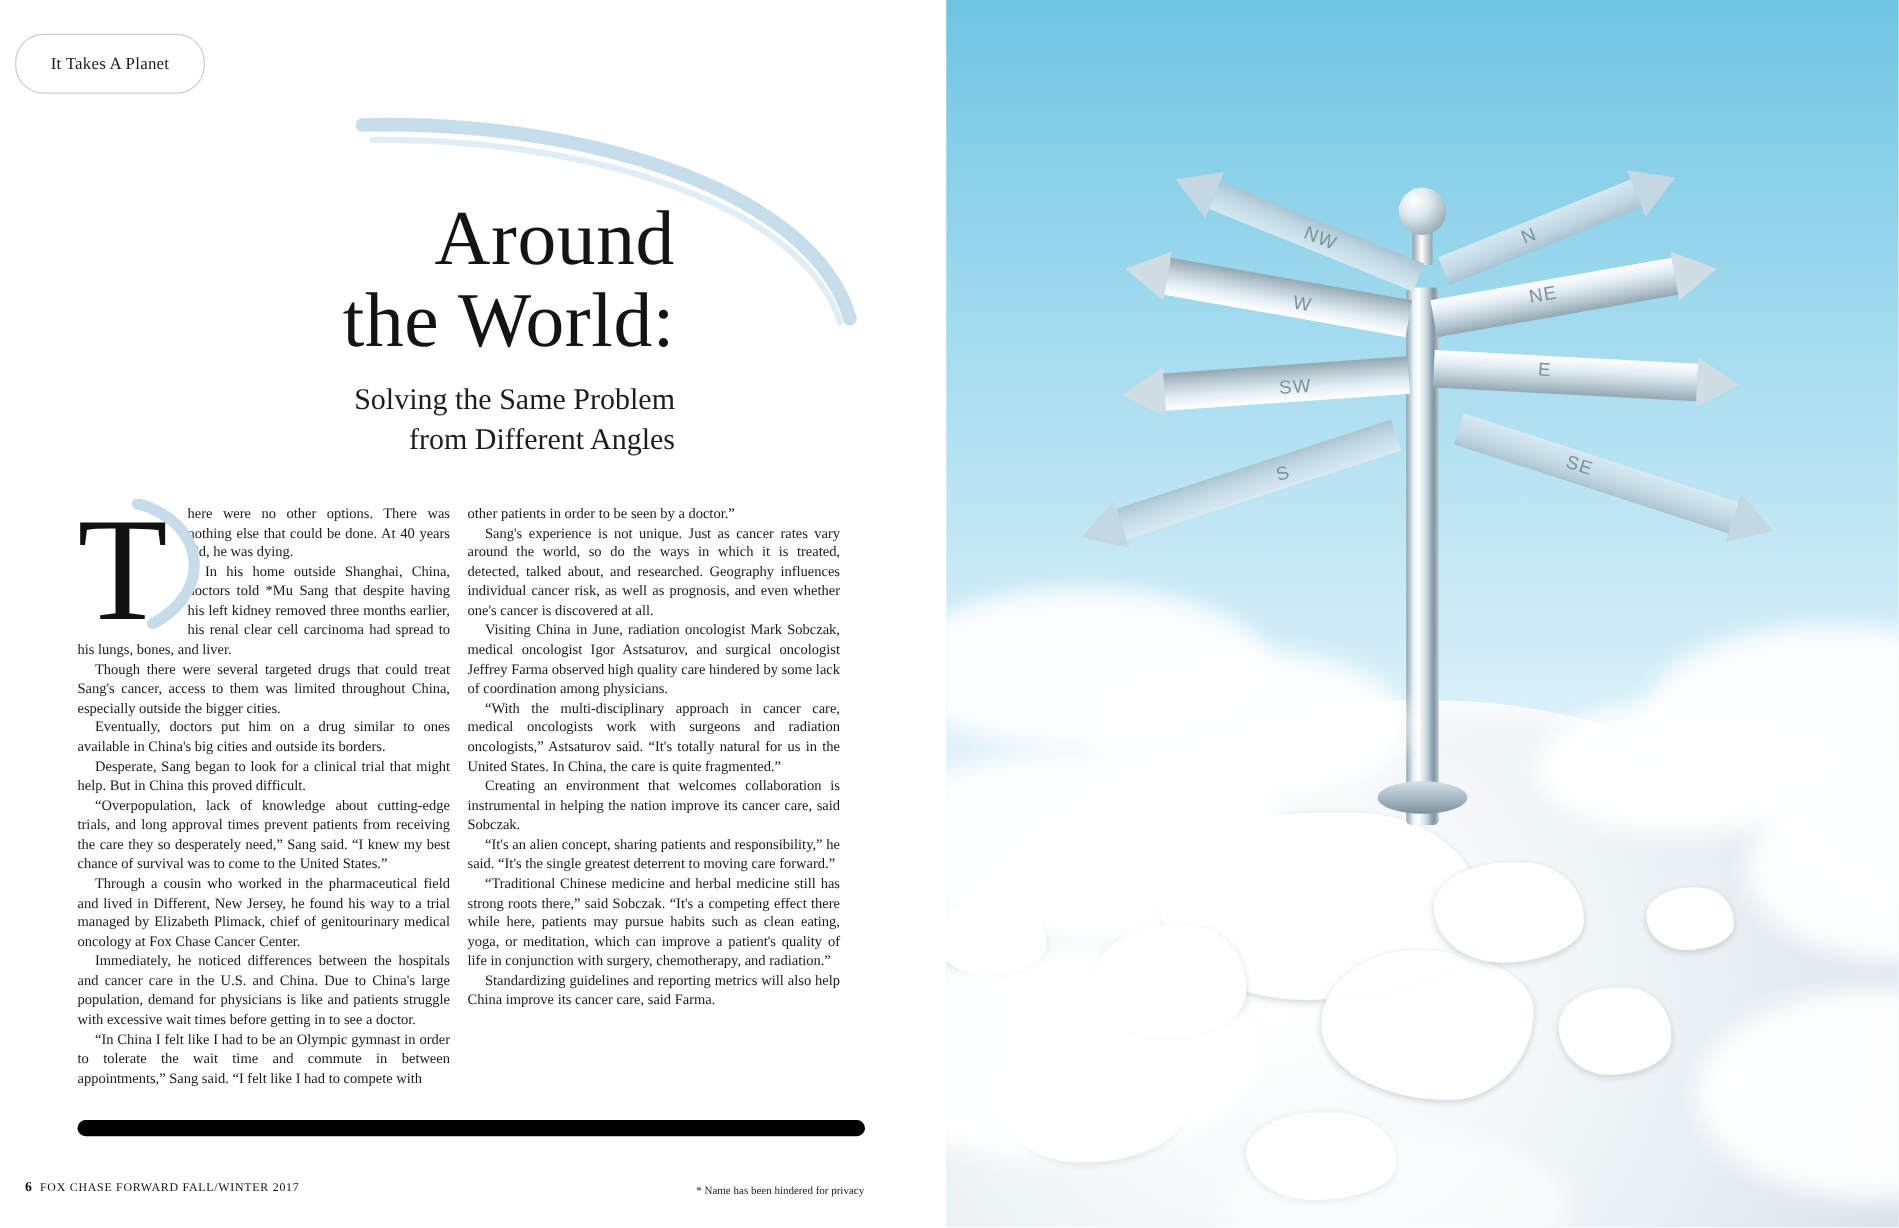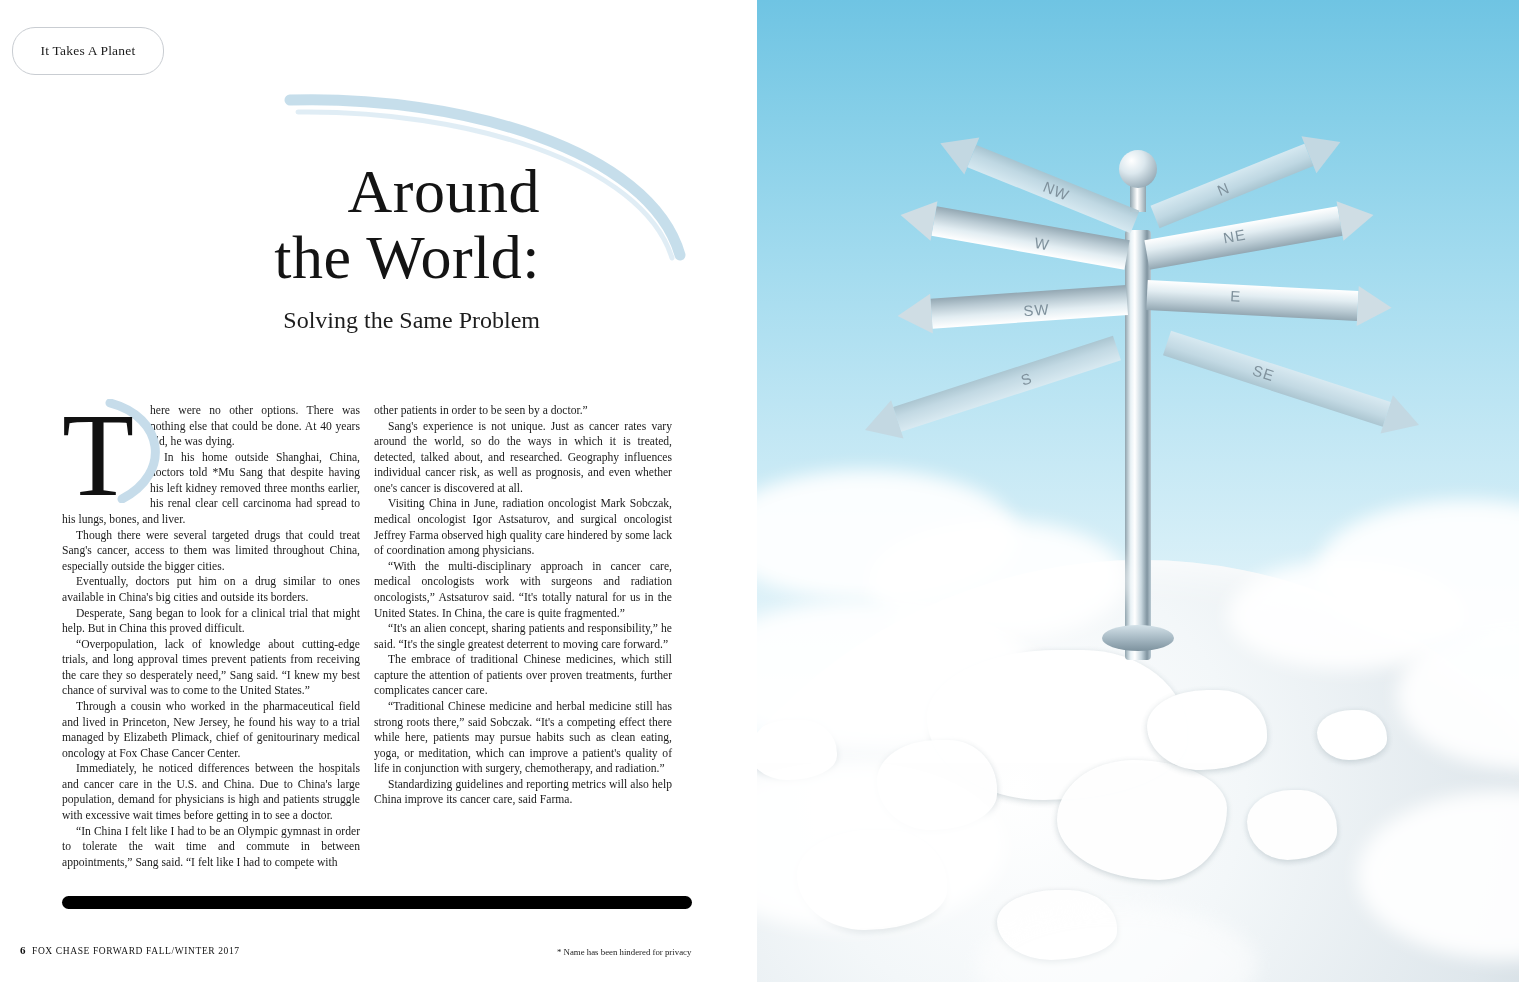"from Different Angles" div { html: none -> <div>from Different Angles</div> }
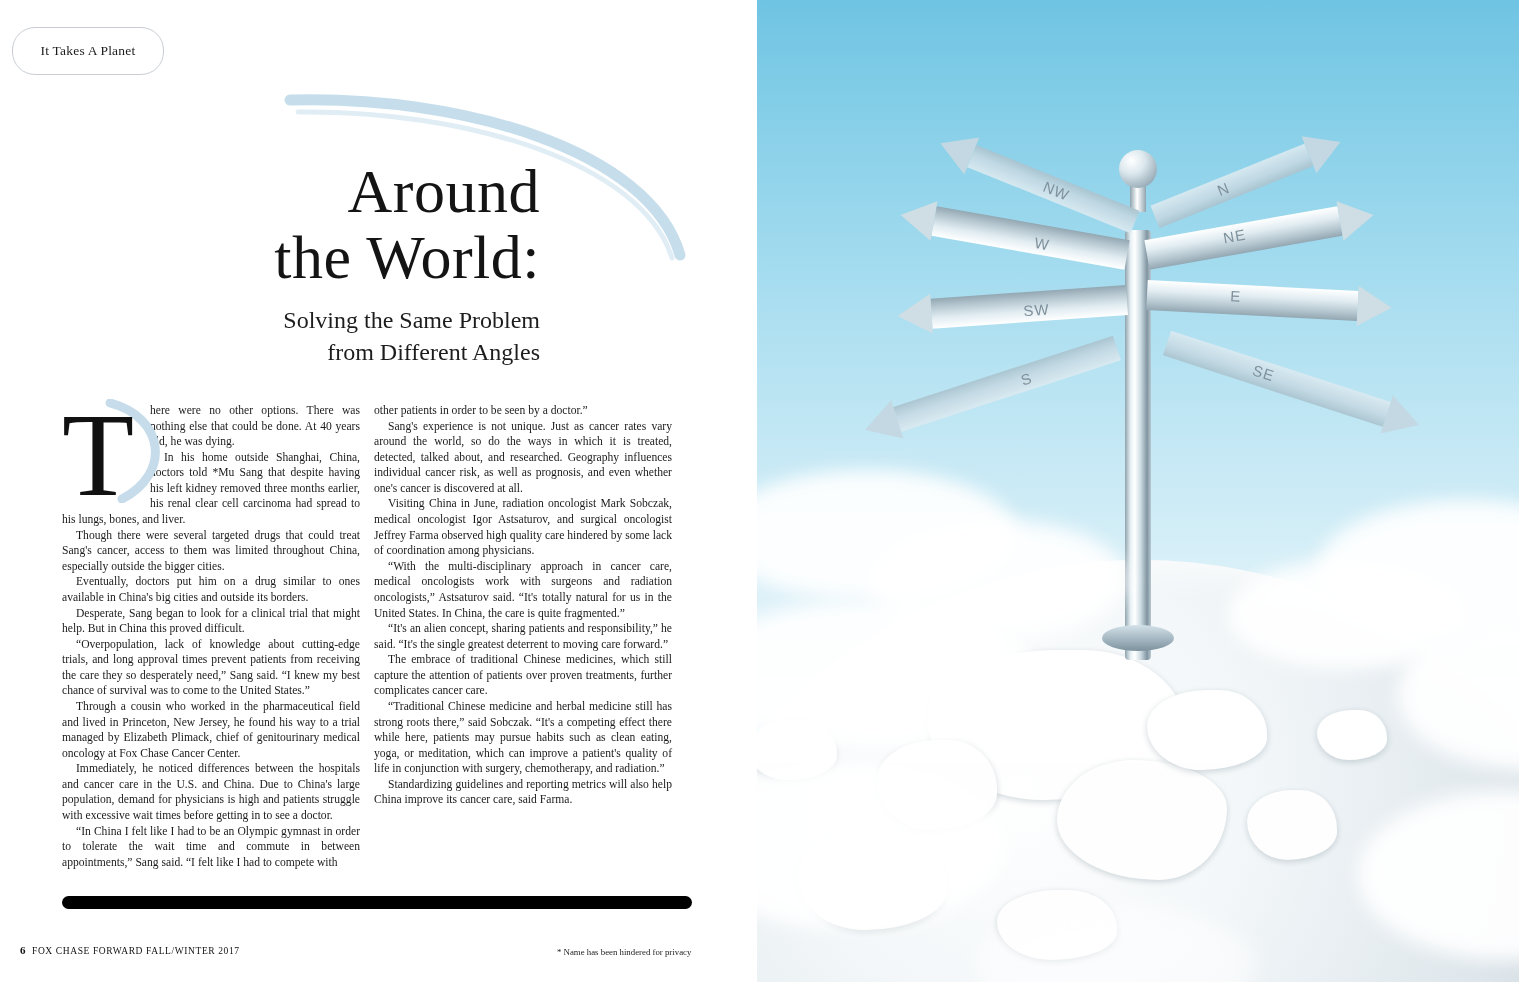"Creating an environment that welcomes" p { html: none -> <p>Creating an environment that welcomes collaboration is instrumental in helping the nation improve its cancer care, said Sobczak.</p> }
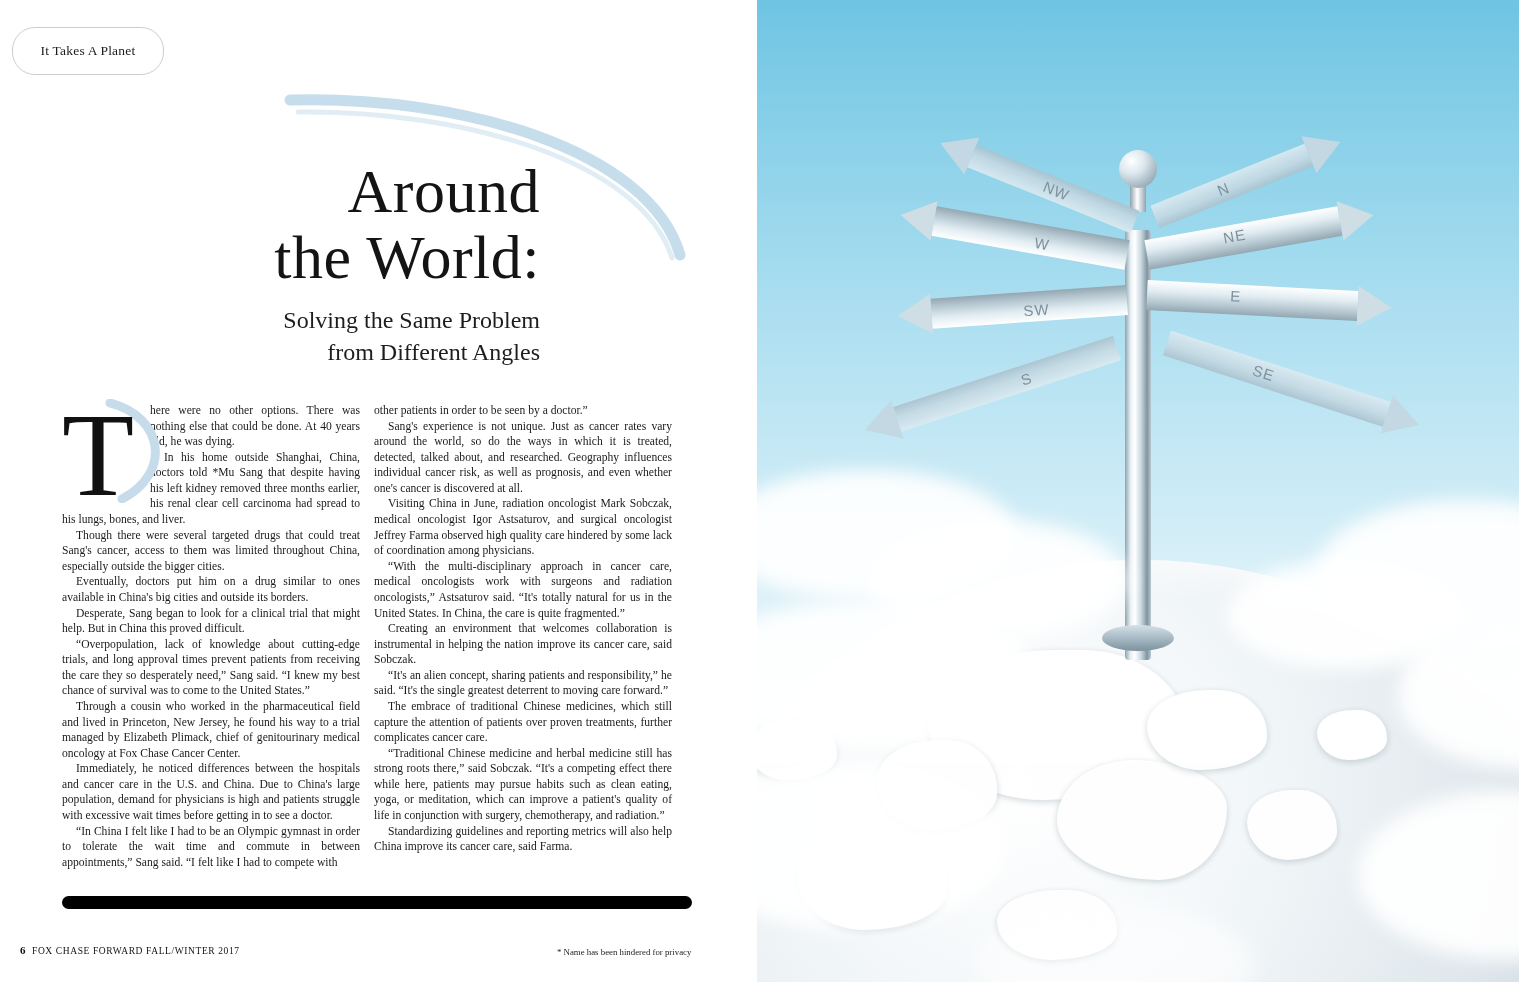"Through a cousin who worked" p { text: Princeton -> Different }
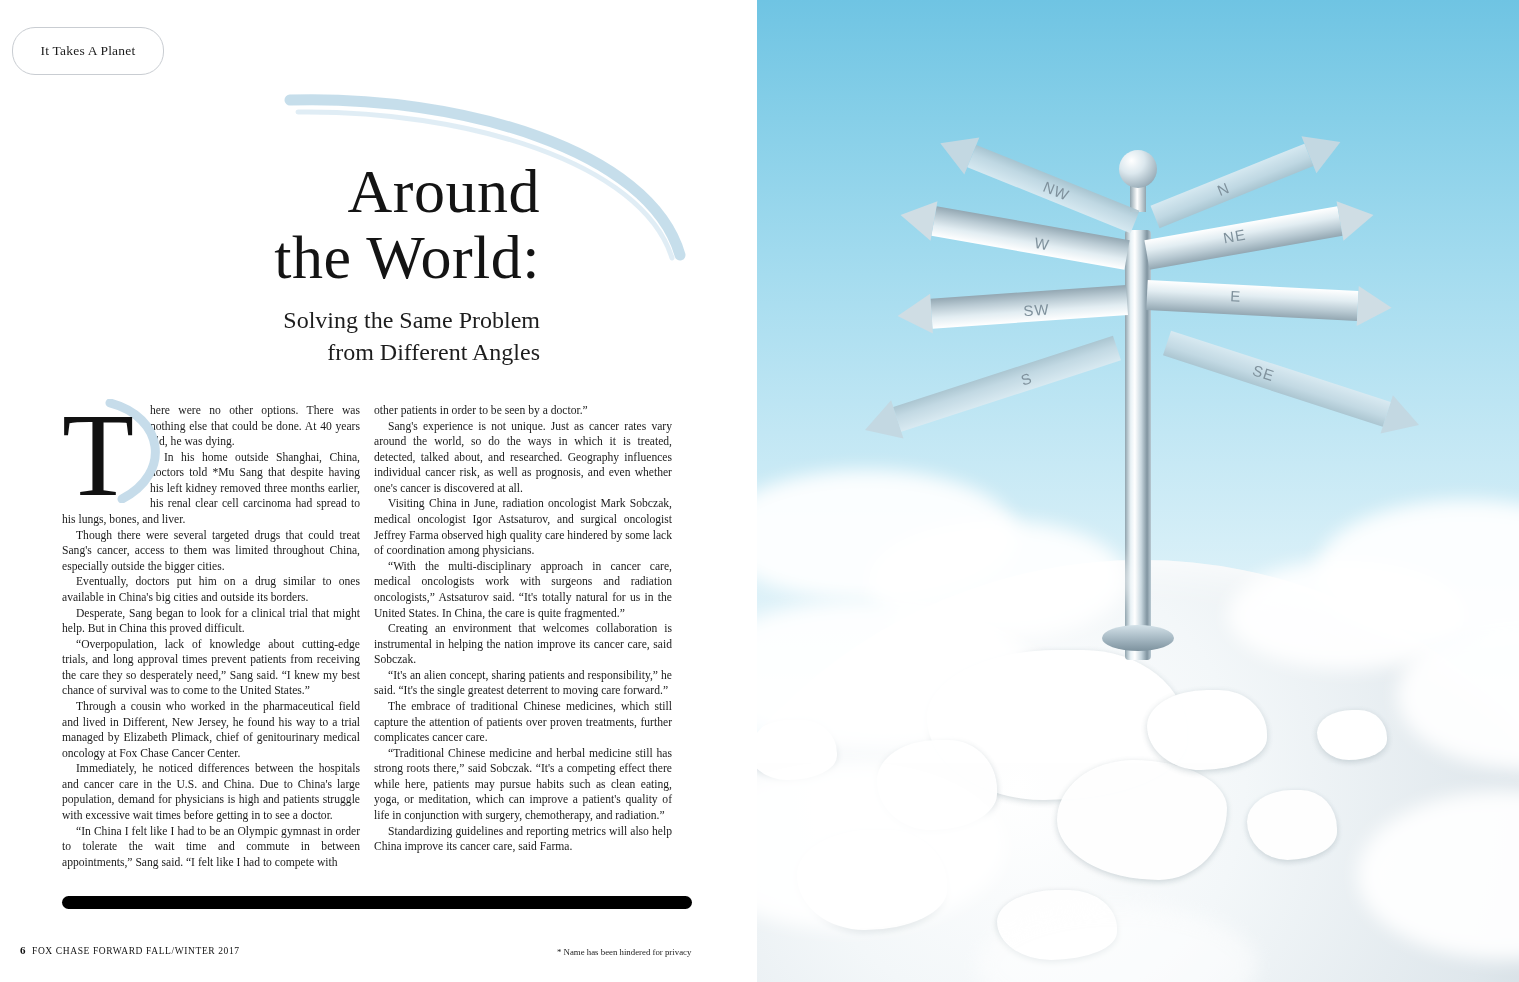"The embrace of traditional Chinese" p { html: <p>The embrace of traditional Chinese medicines, which still capture the attention of patients over proven treatments, further complicates cancer care.</p> -> none }
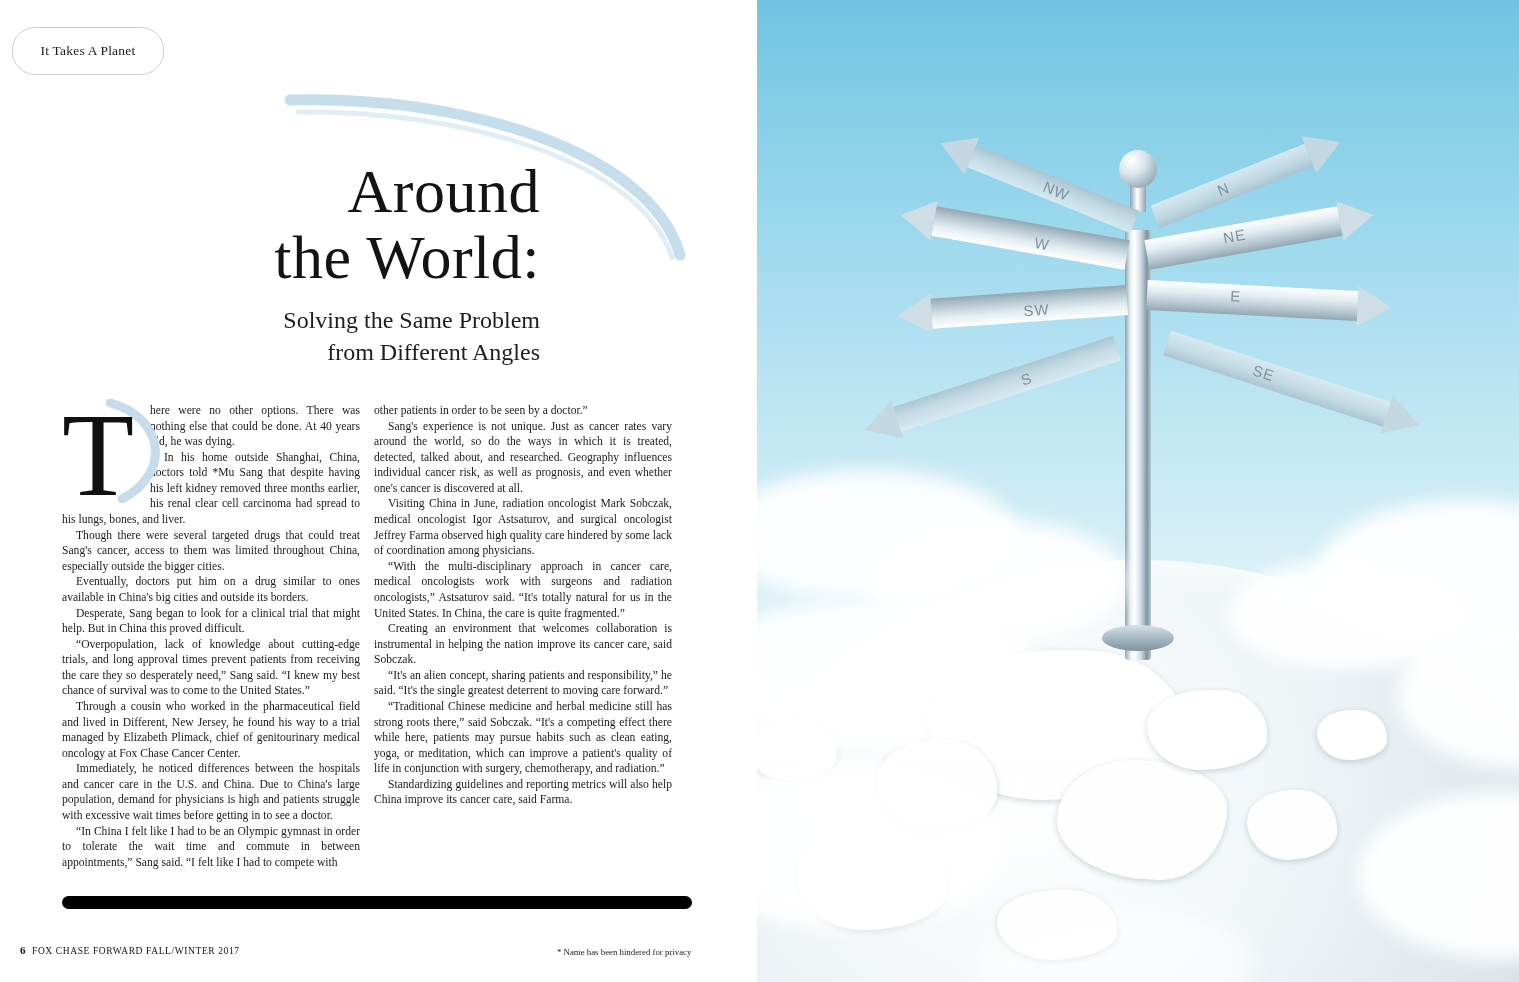"Immediately, he noticed differences" p { text: high -> like }
